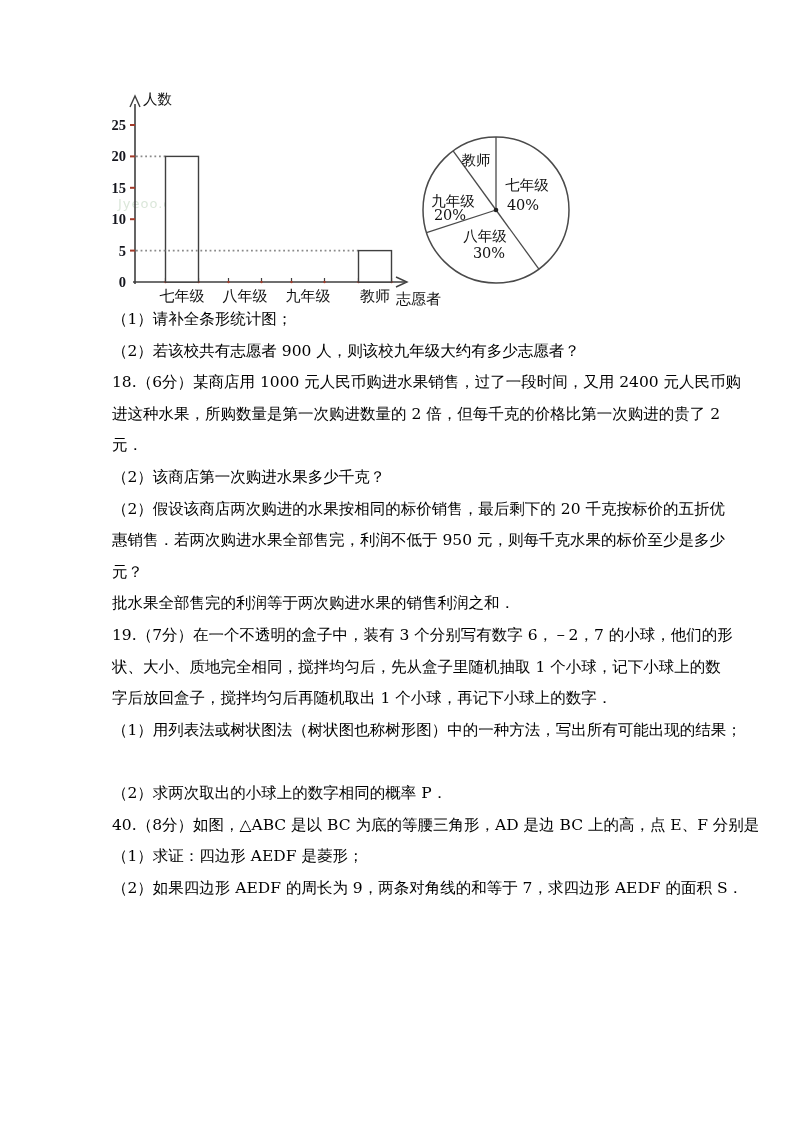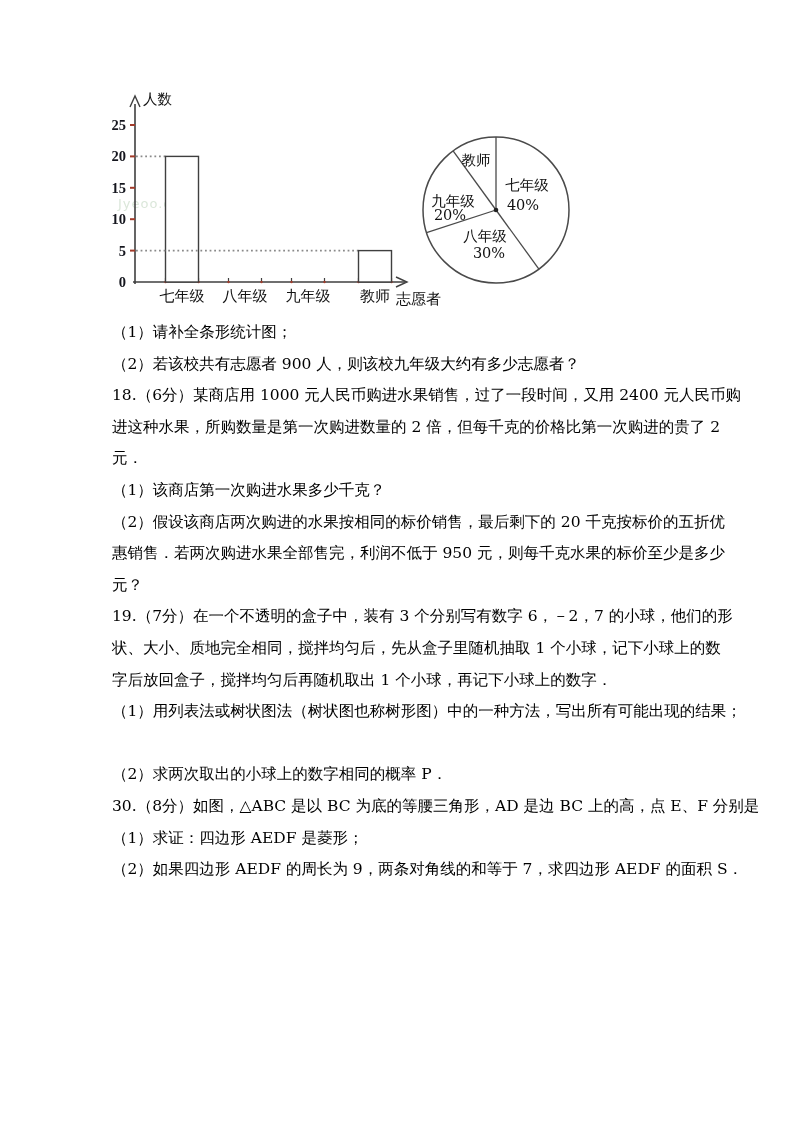"（1）请补全条形统计图；" .textblock { top: 317px -> 304px }
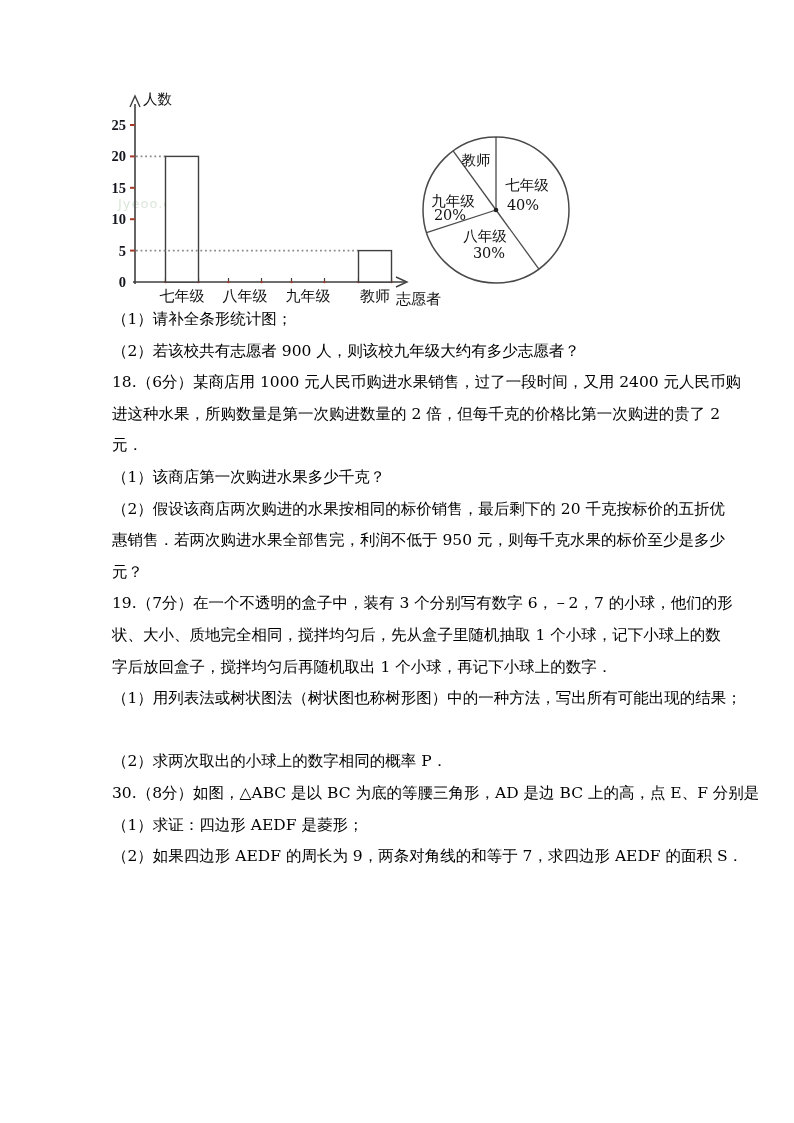"（1）该商店第一次购进水果多少千克？" div.line { text: 1 -> 2 }
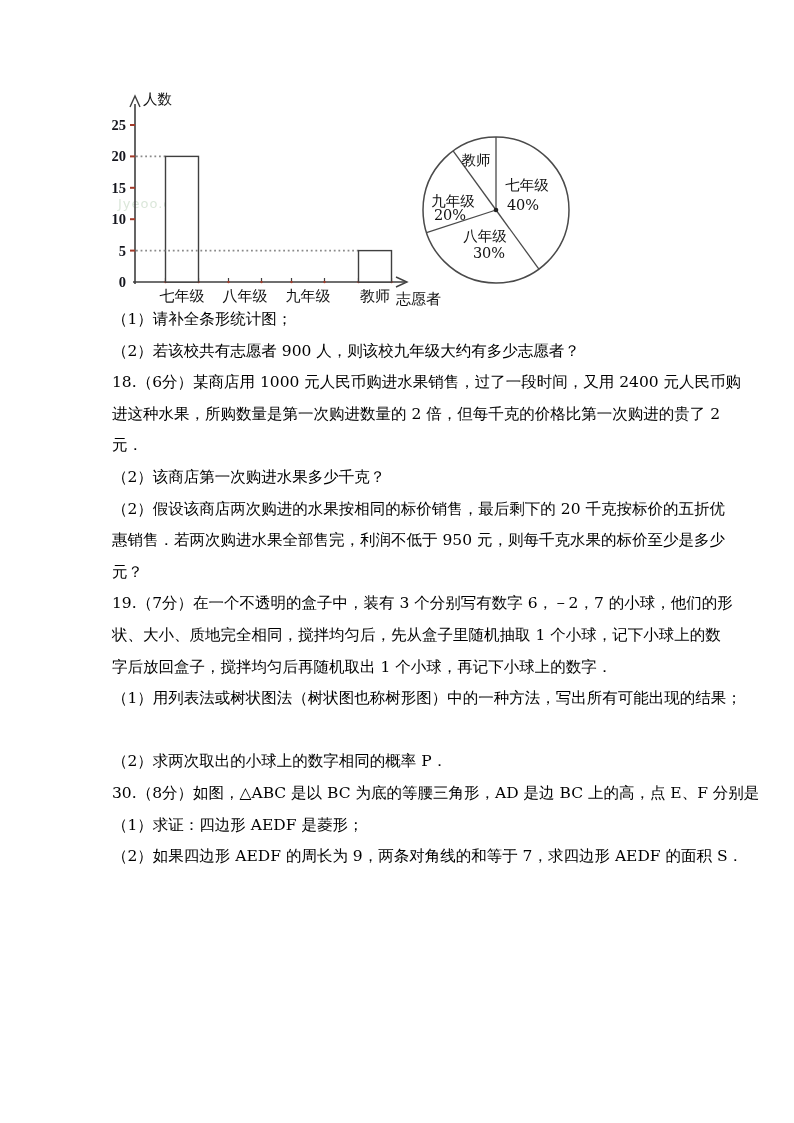"批水果全部售完的利润等于两次购进水果的销售利润之和．" div.line { html: none -> <div>批水果全部售完的利润等于两次购进水果的销售利润之和．</div> }
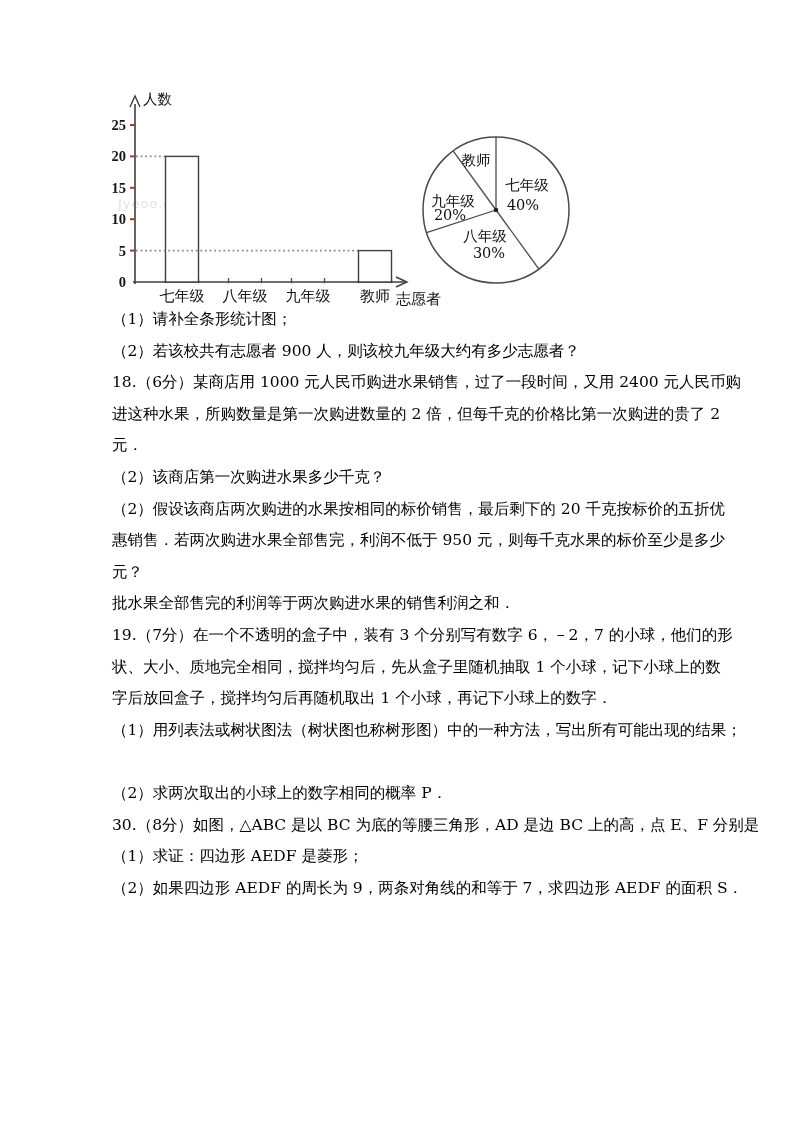"30.（8分）如图，△ABC 是以 BC 为底的等腰三角形，AD 是边" div.line { text: 30 -> 40 }
